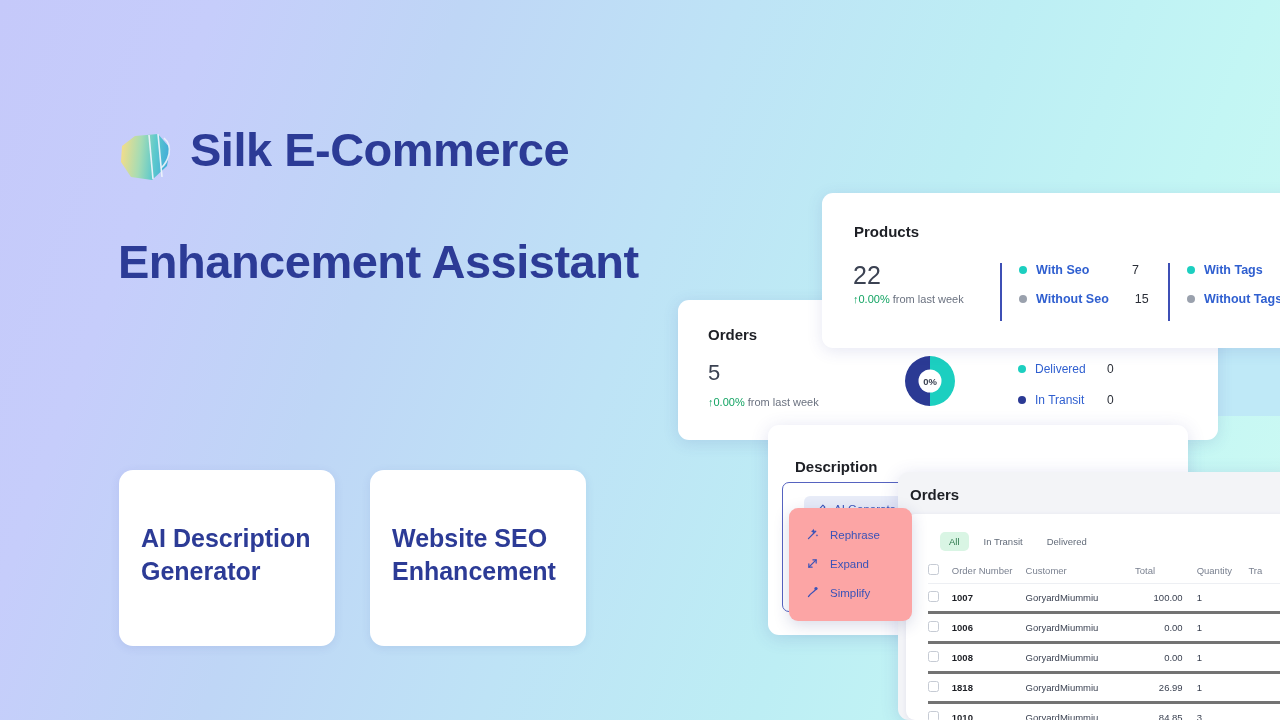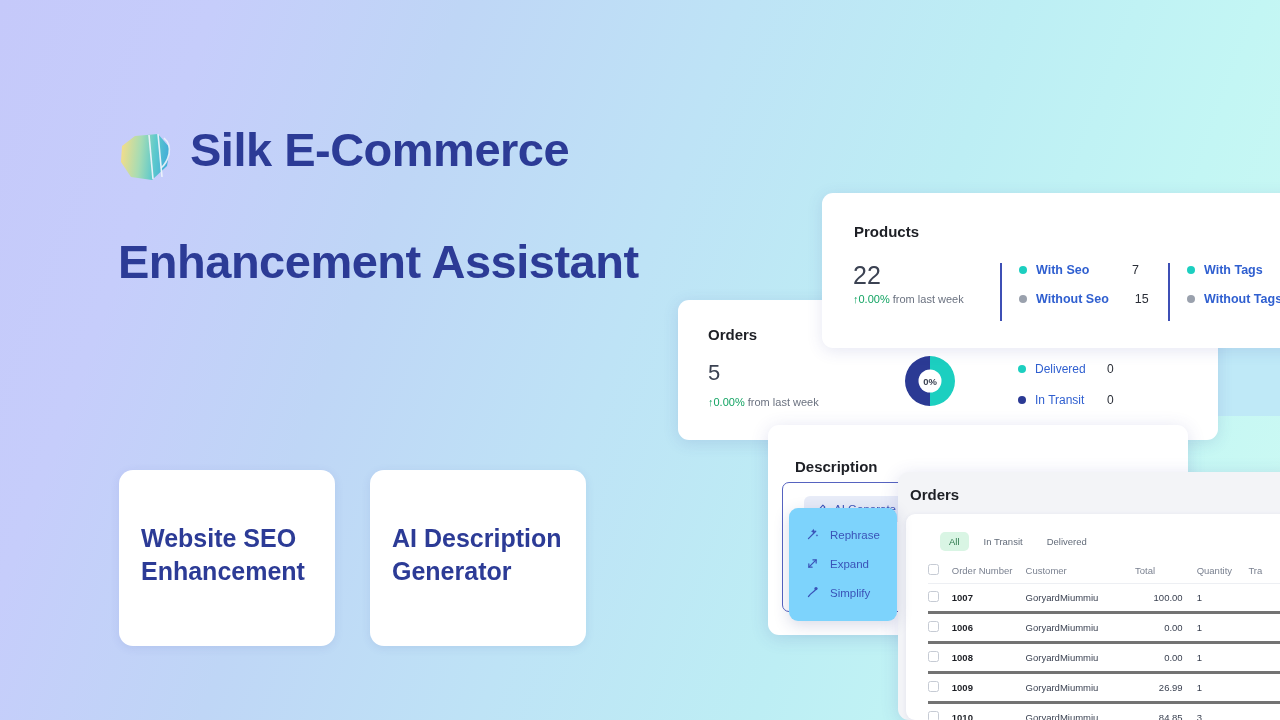"Website SEO Enhancement" div.feature-card { order: before "AI Description Generator" -> after "AI Description Generator" }
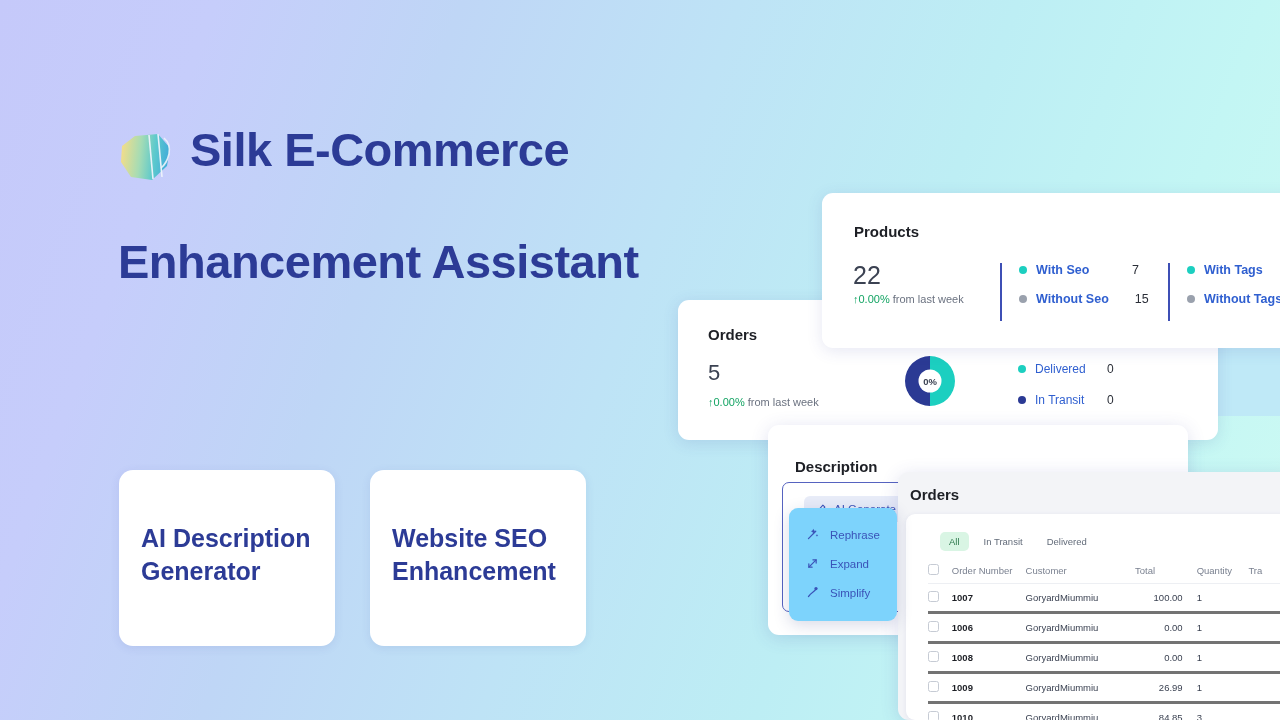"Rephrase" .ai-menu { background: #7dd3fc -> #fca5a5; width: 108px -> 123px }
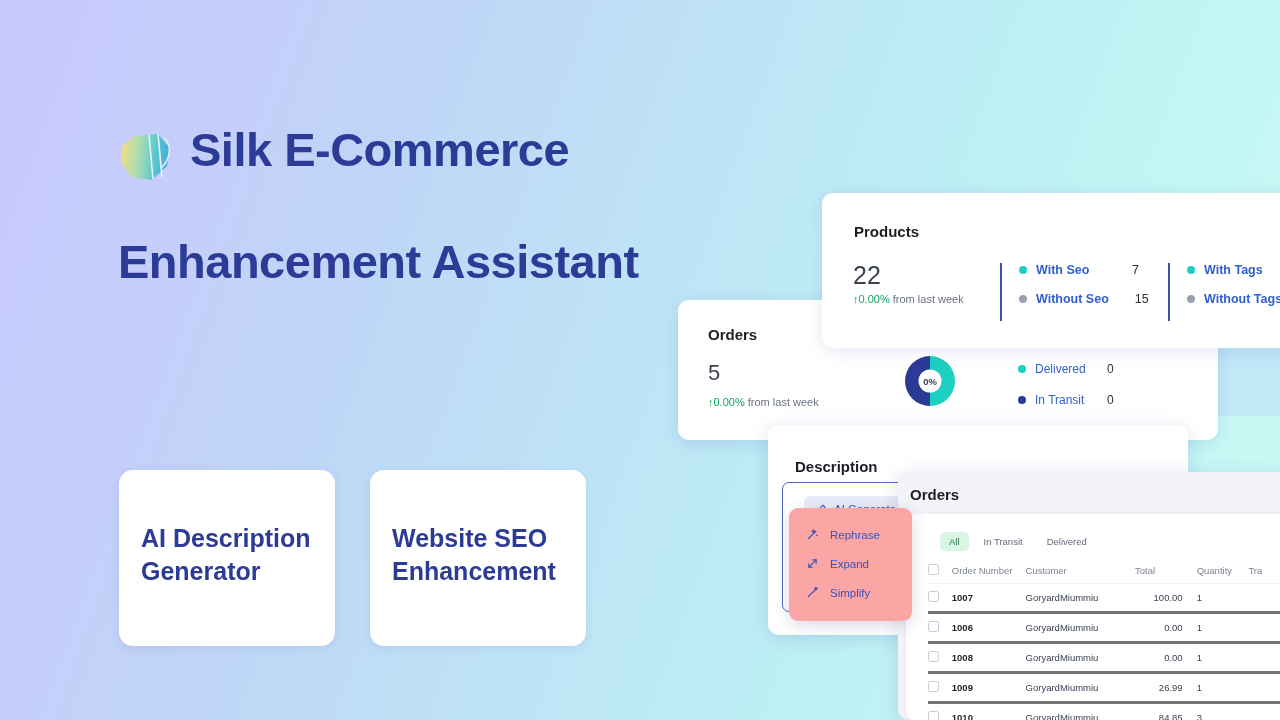"1009" td.ordnum { text: 1009 -> 1818 }
